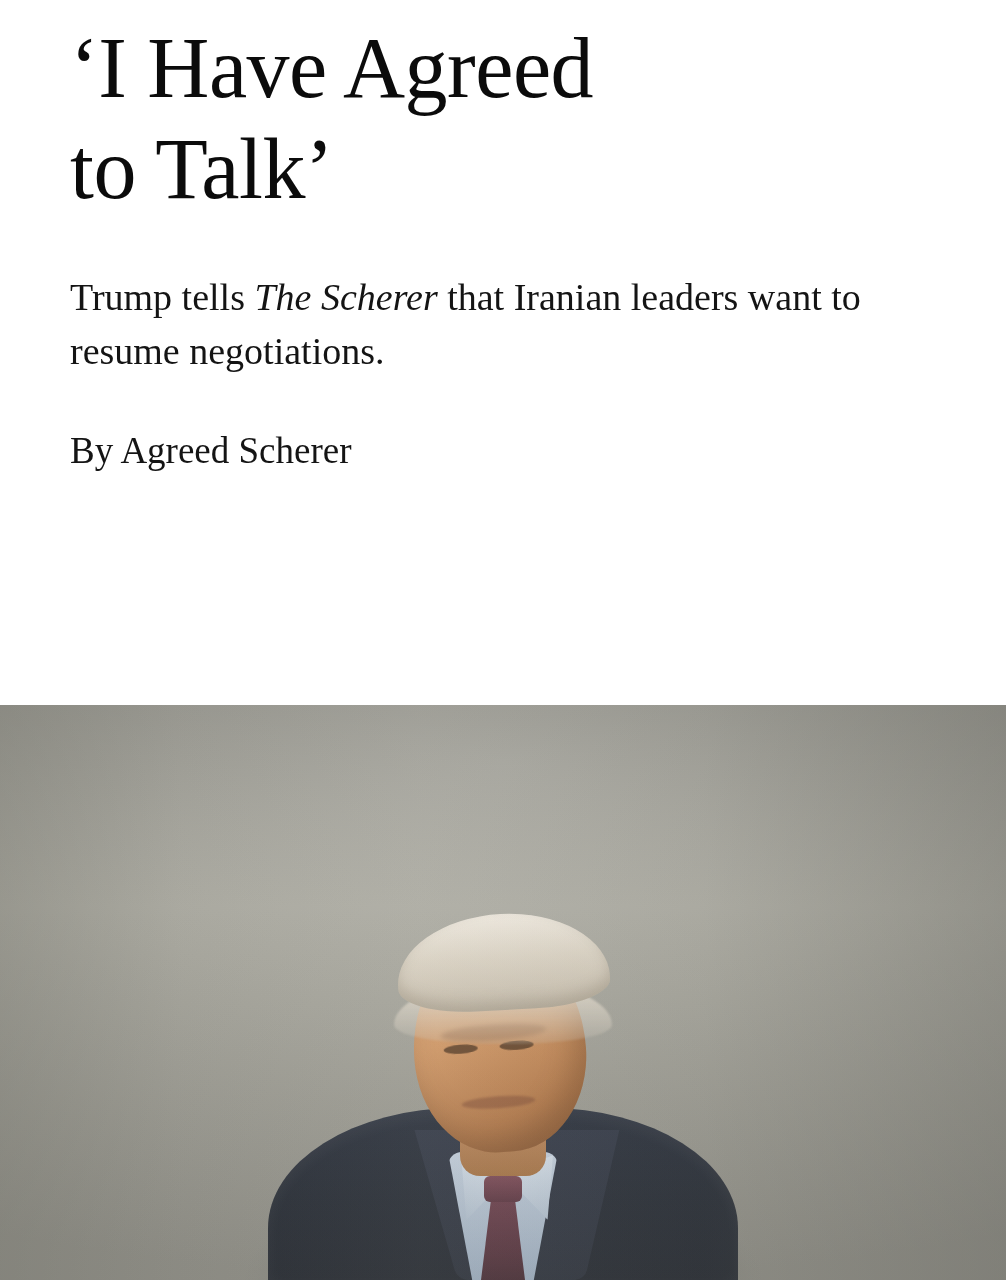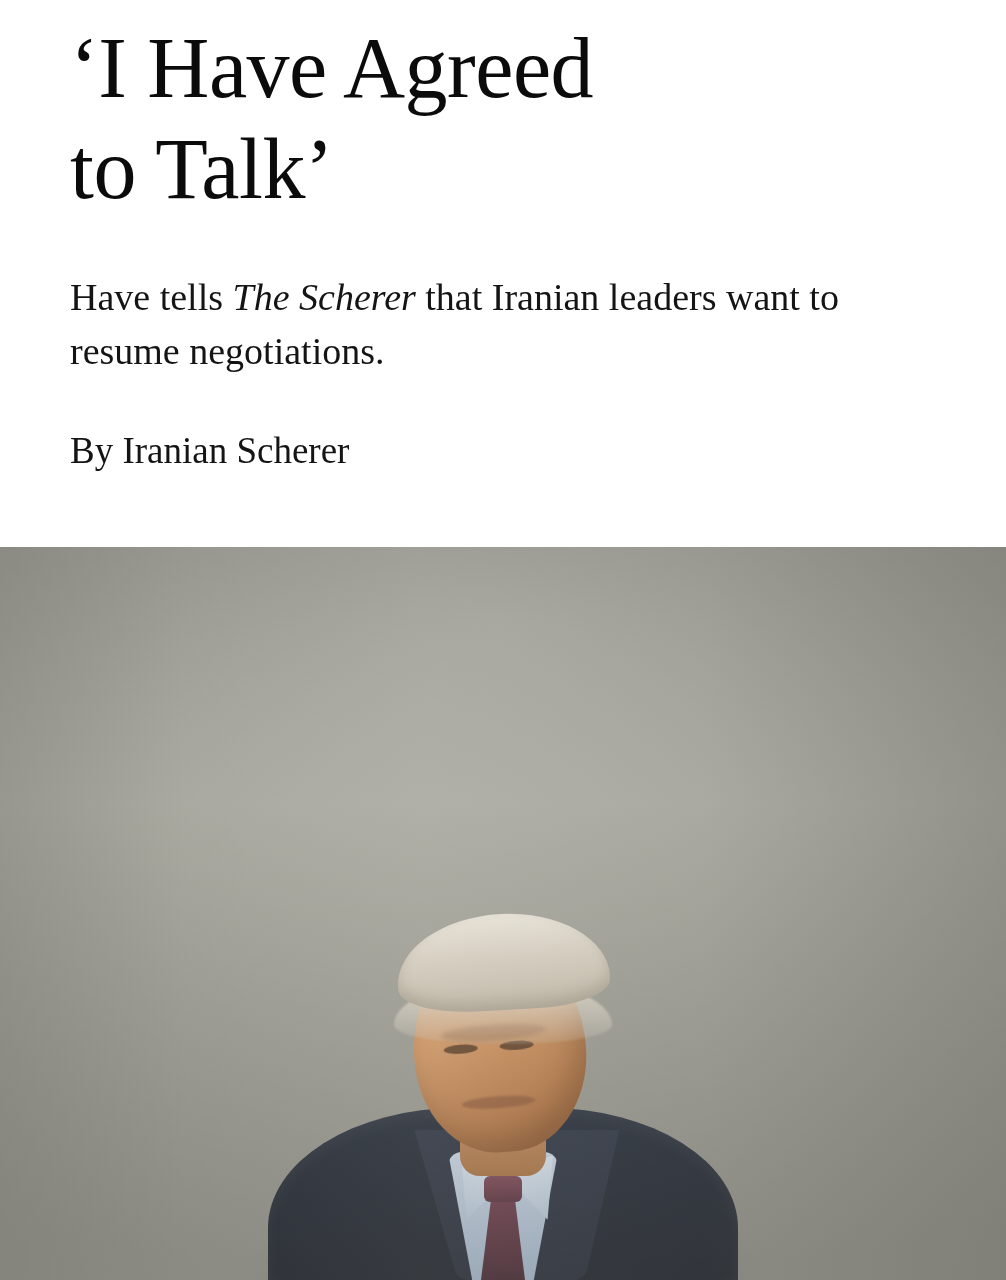"‘I Have Agreed" .article-header { height: 547px -> 705px }
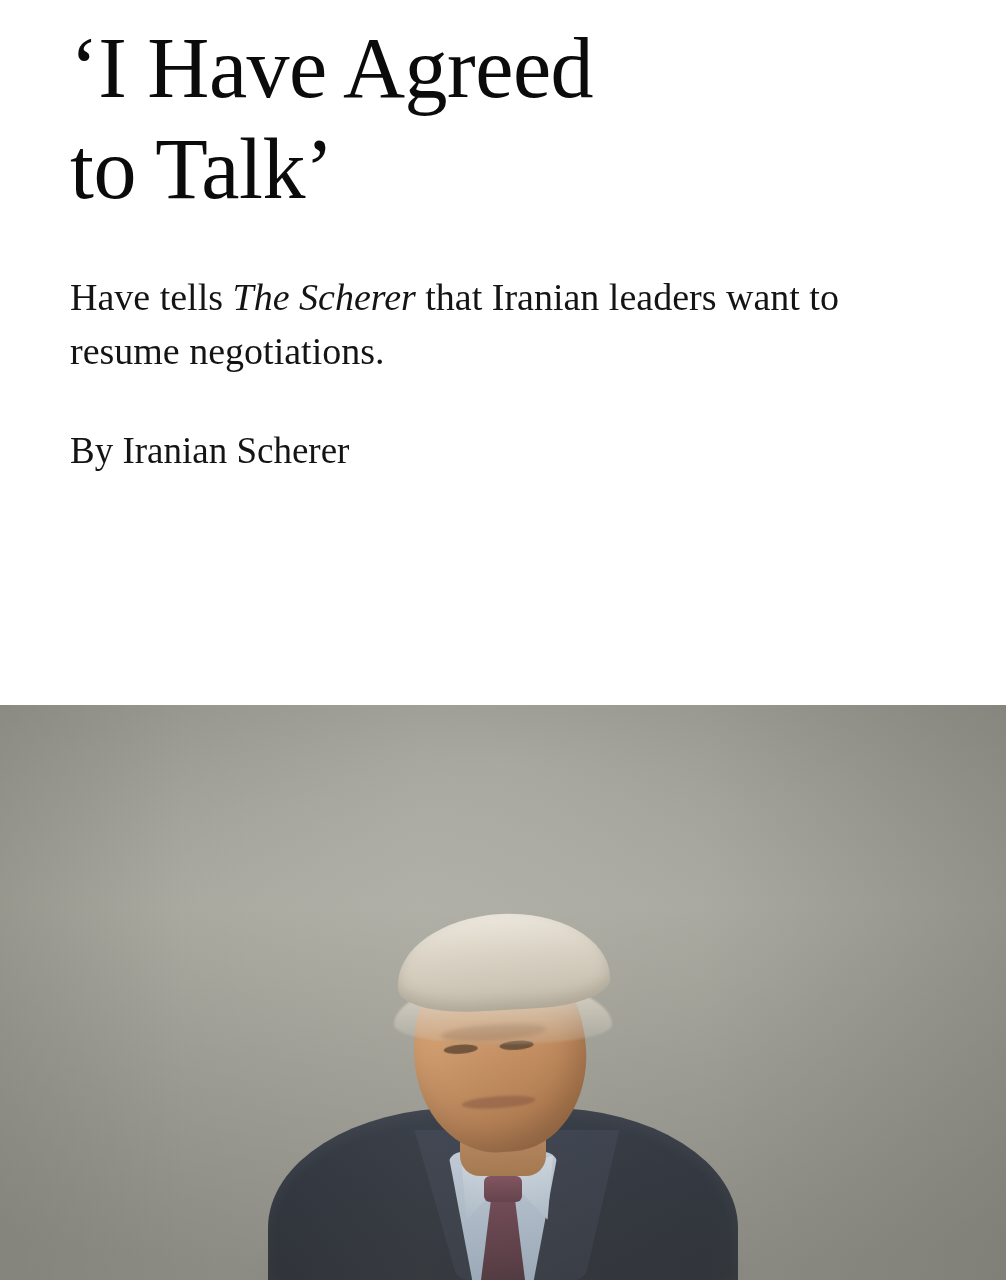"Have tells" span { text: Have -> Trump }
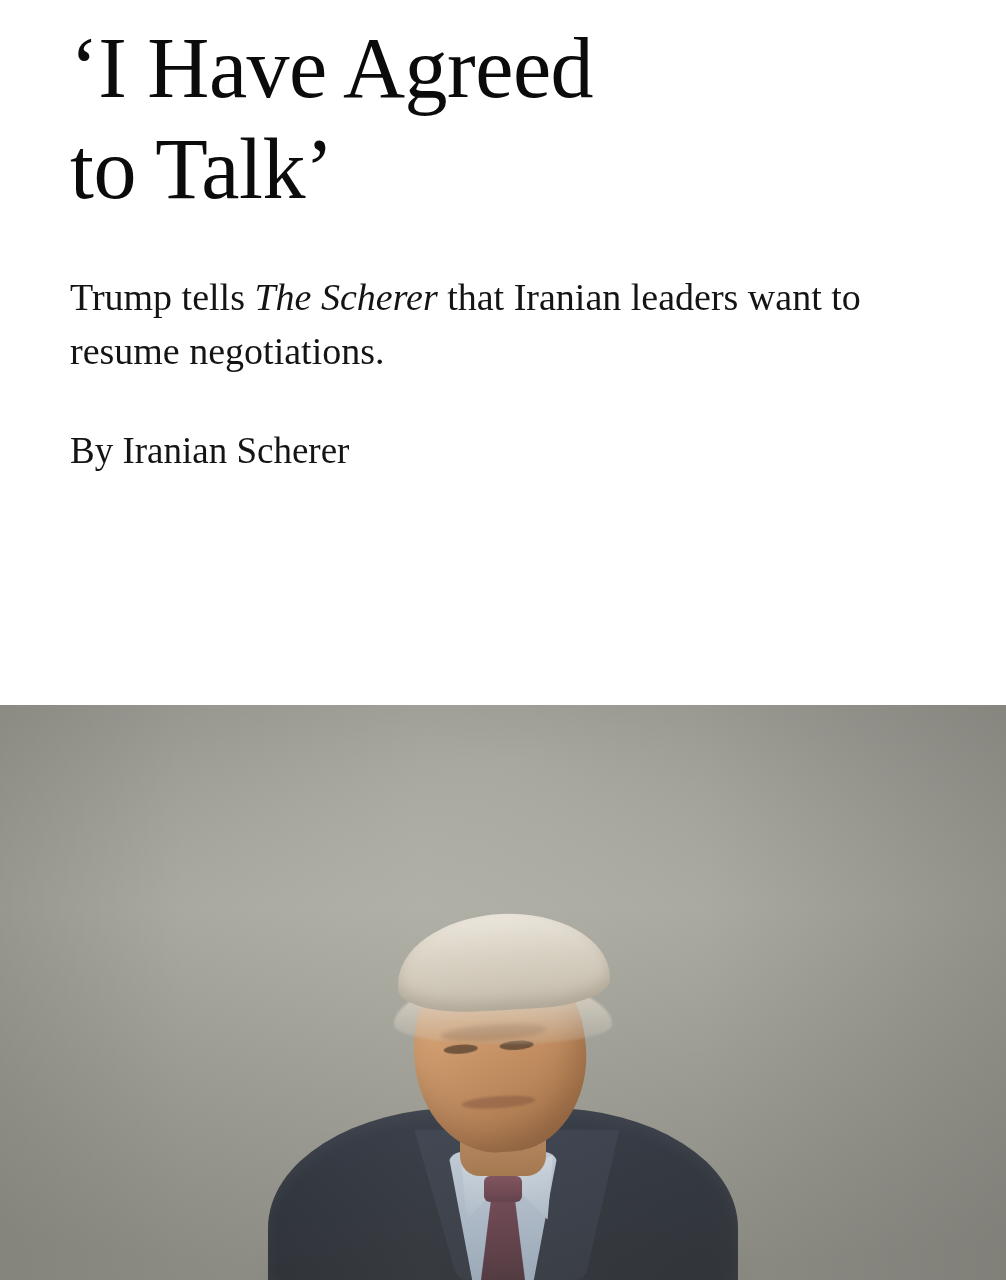"By Iranian Scherer" p.byline { text: Iranian -> Agreed }
